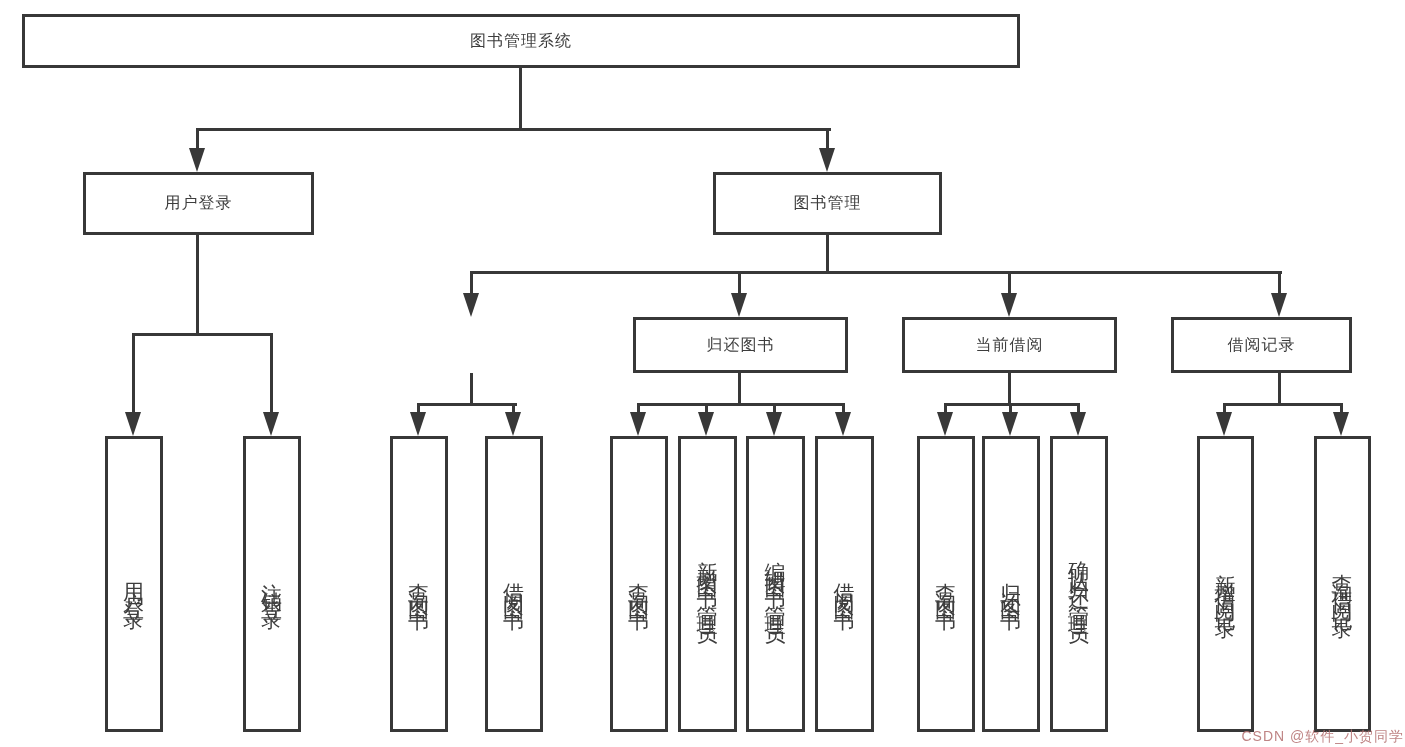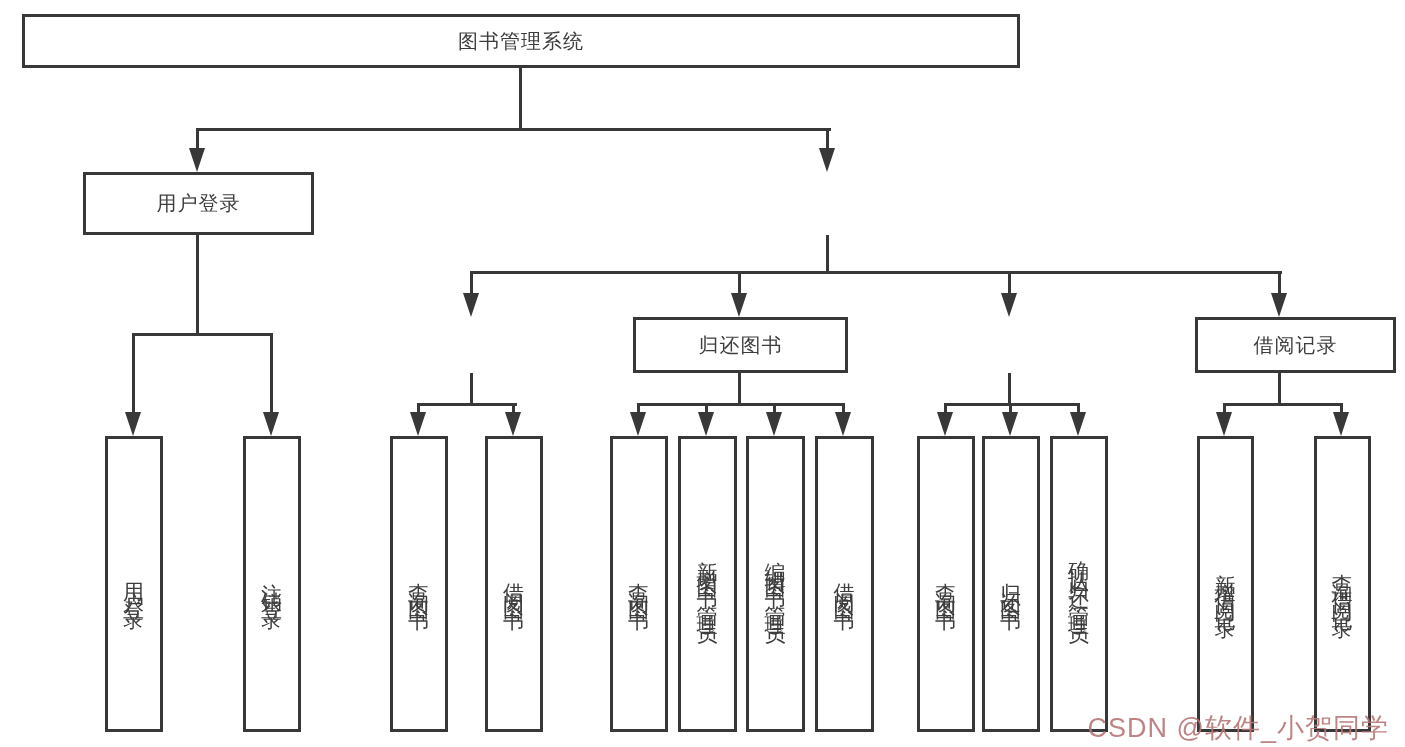"图书管理系统" .node { font-size: 20px -> 16px }
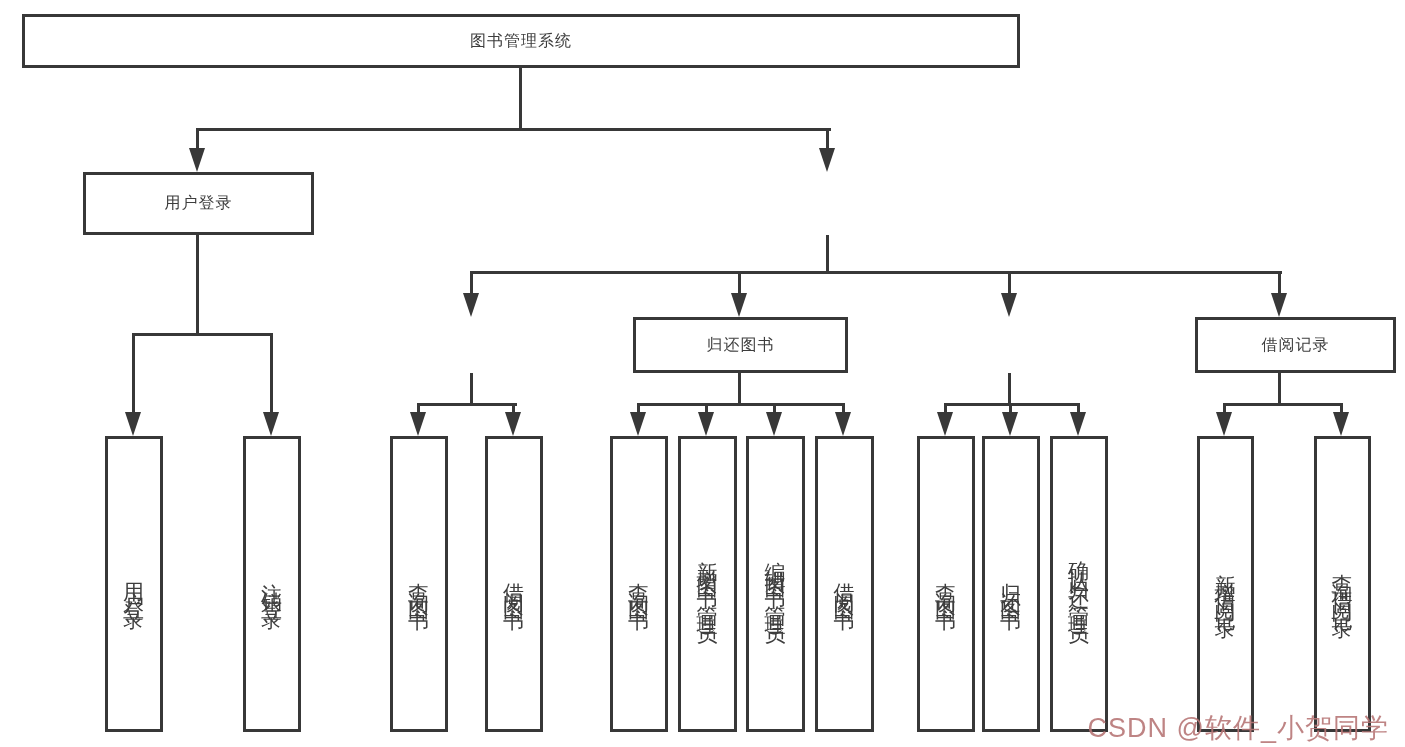"图书管理" div.node { html: none -> <div>图书管理</div> }
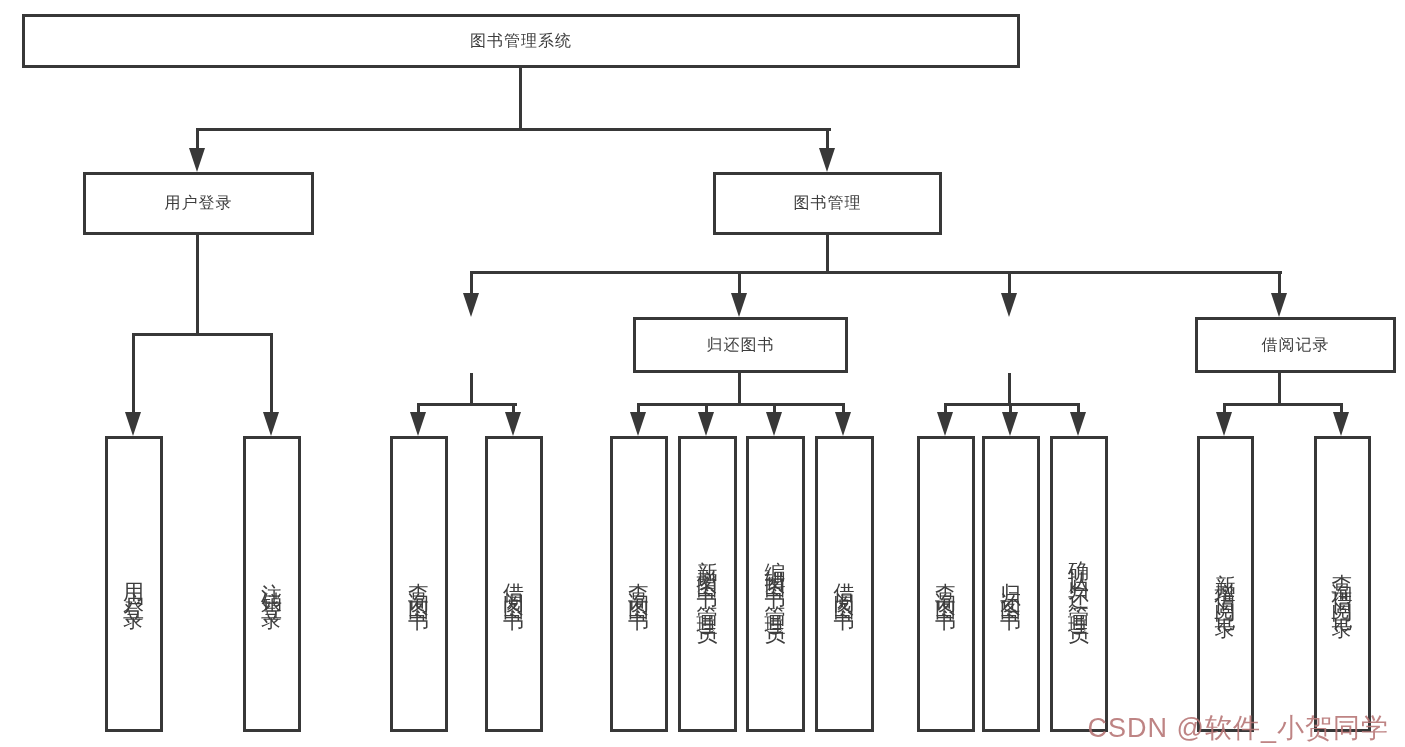"当前借阅" div.node { html: none -> <div>当前借阅</div> }
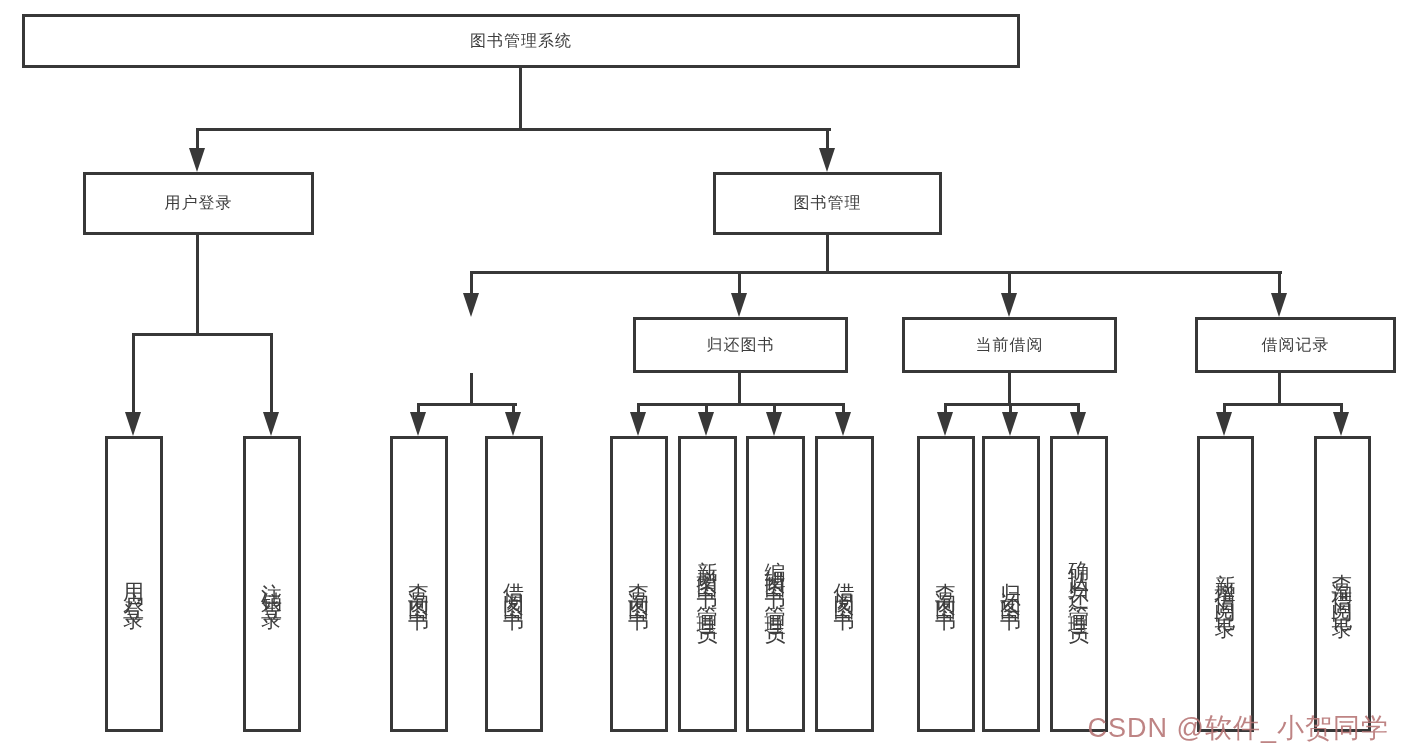"借阅记录" div.node { margin-left: 24px -> none; width: 201px -> 181px }
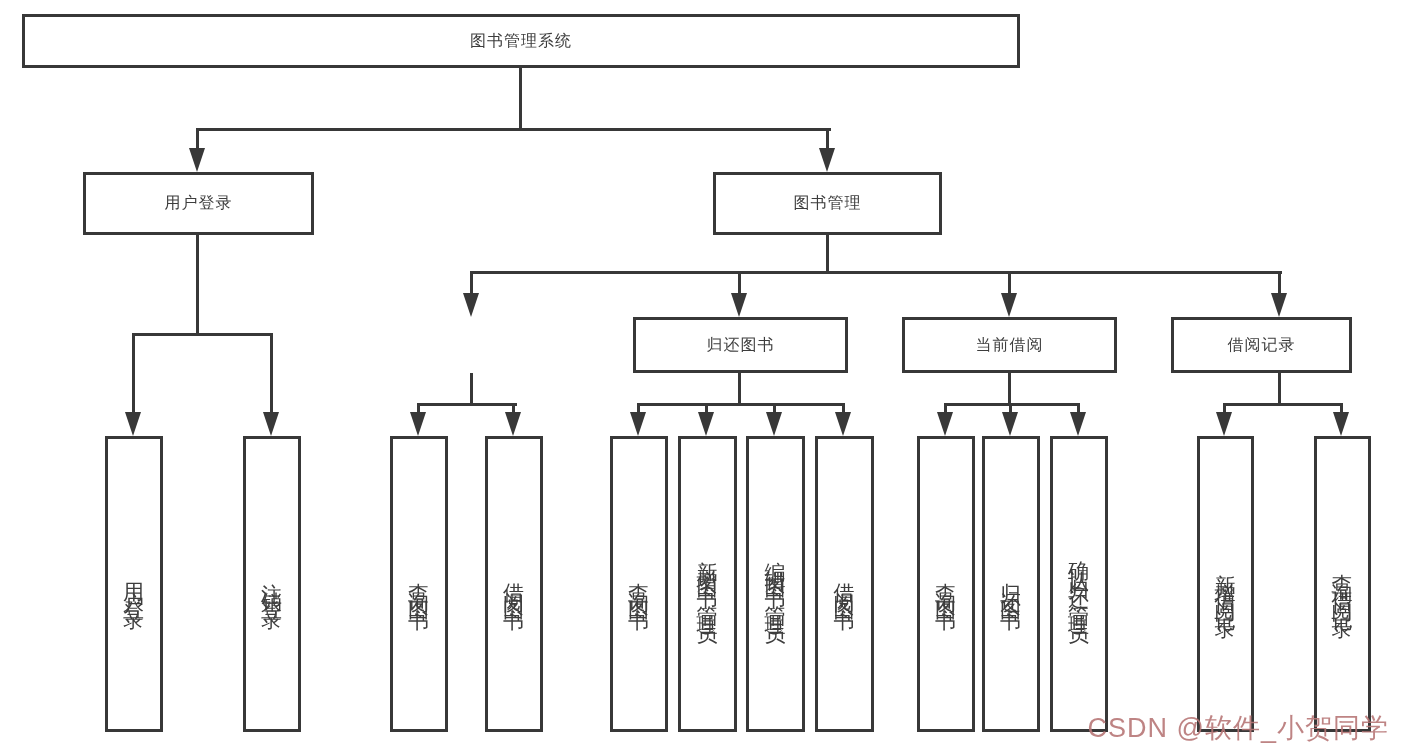"CSDN @软件_小贺同学" .watermark { font-size: 27px -> 14px; right: 16px -> 1px }
